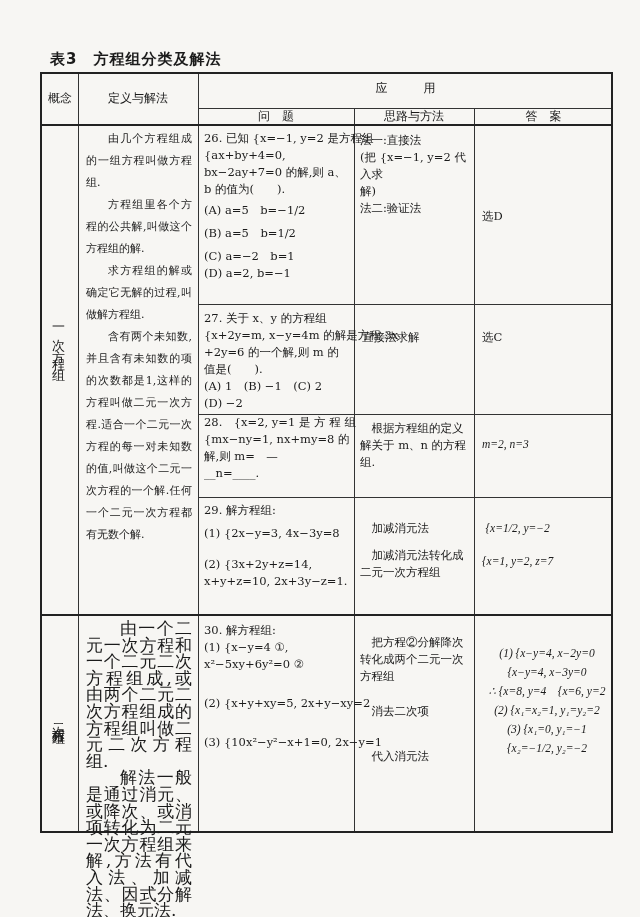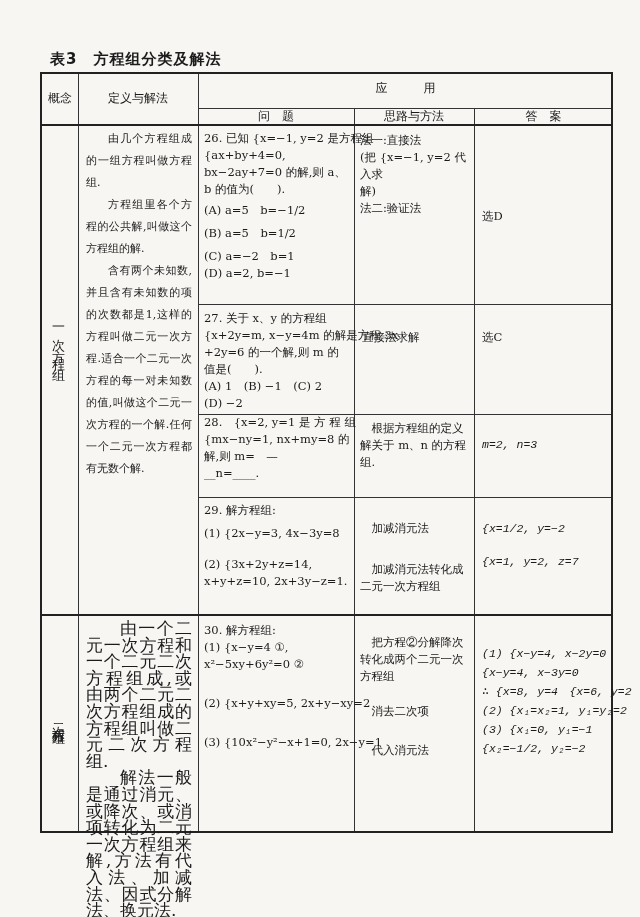"求方程组的解或确定它无解的过程,叫做解方程组." p.p { html: none -> <p>求方程组的解或确定它无解的过程,叫做解方程组.</p> }
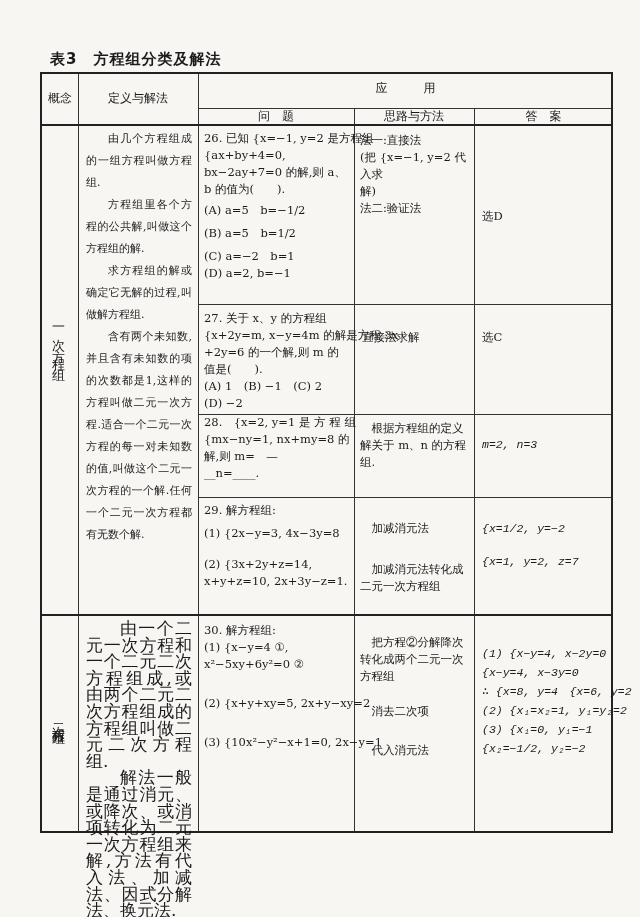"m=2, n=3" .mono { font-family: Liberation Mono, monospace -> Liberation Serif, serif; text-align: none -> center }
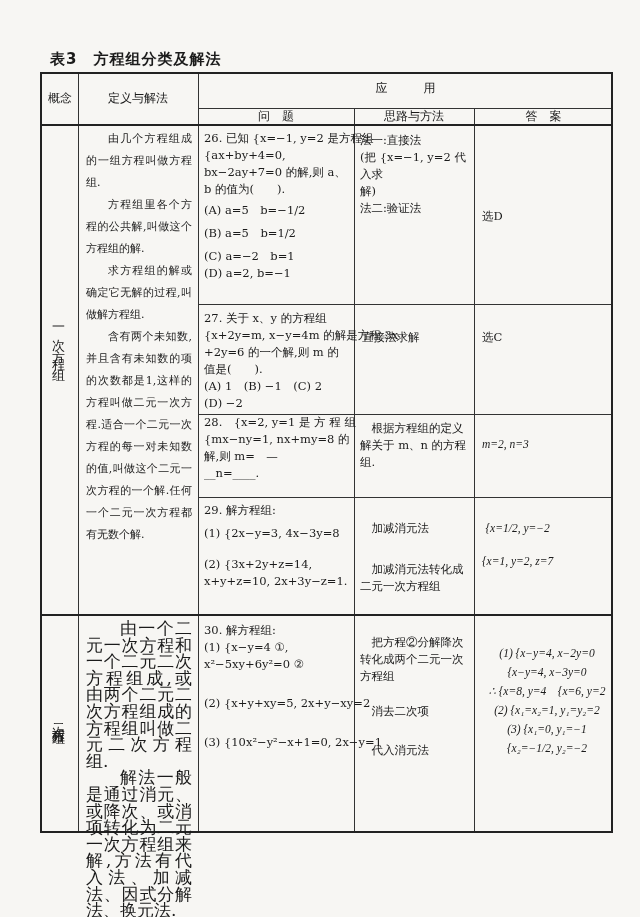"加减消元法转化成" span.line { margin-top: 24px -> 10px }
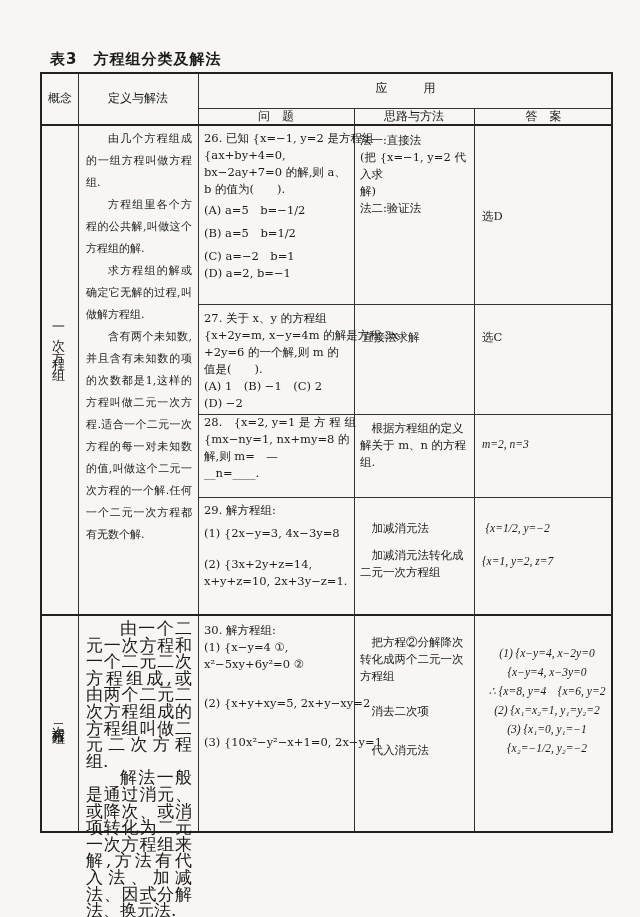"代入消元法" span.line { margin-top: 22px -> 28px }
